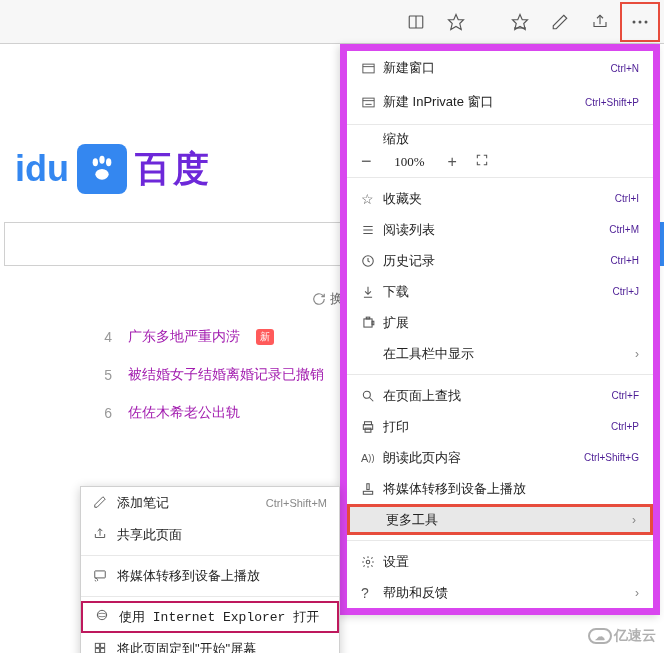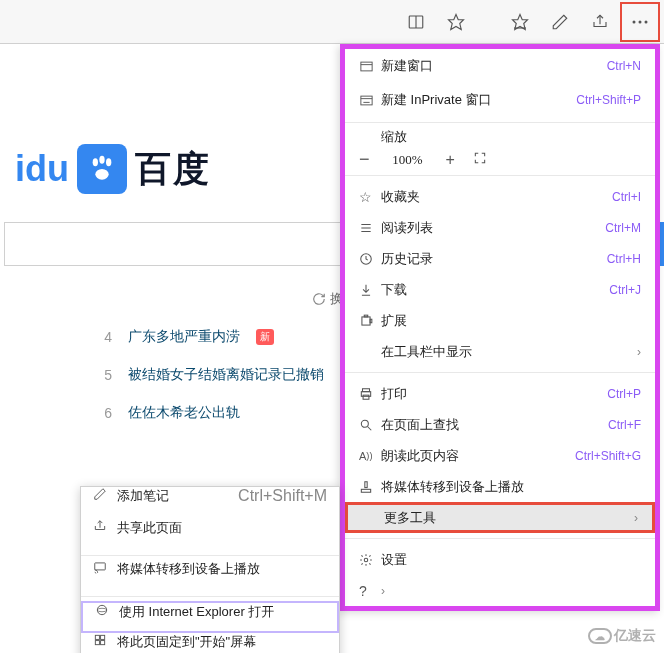"新建窗口" .menu { border: 5px solid #d946ef -> 7px solid #d946ef }
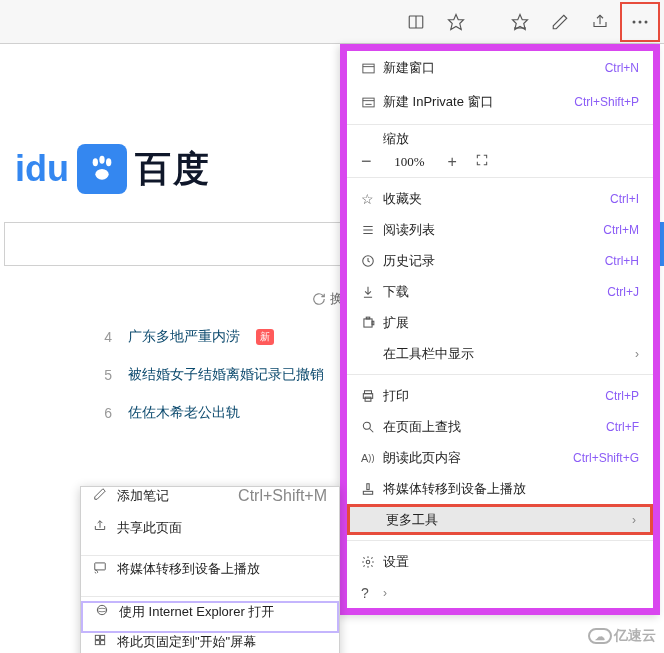"Ctrl+N" .menu-shortcut { color: #8b5cf6 -> #4c1d95; font-size: 12px -> 10px }
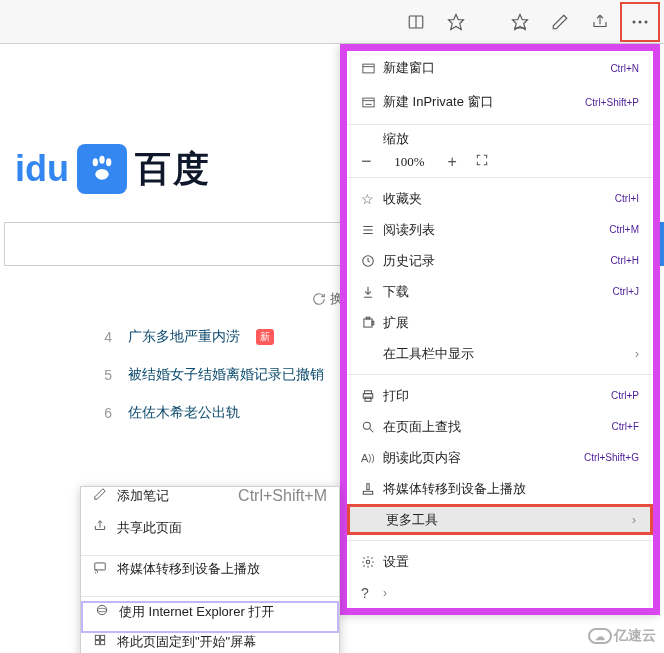"百度" .baidu-text { color: #0f172a -> #6d28d9 }
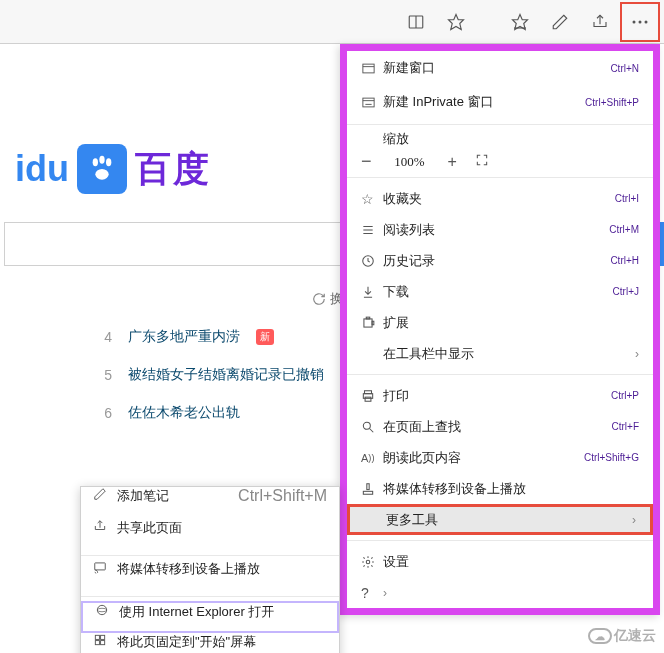"广东多地严重内涝" .hot-text { color: #0c4a6e -> #a21caf }
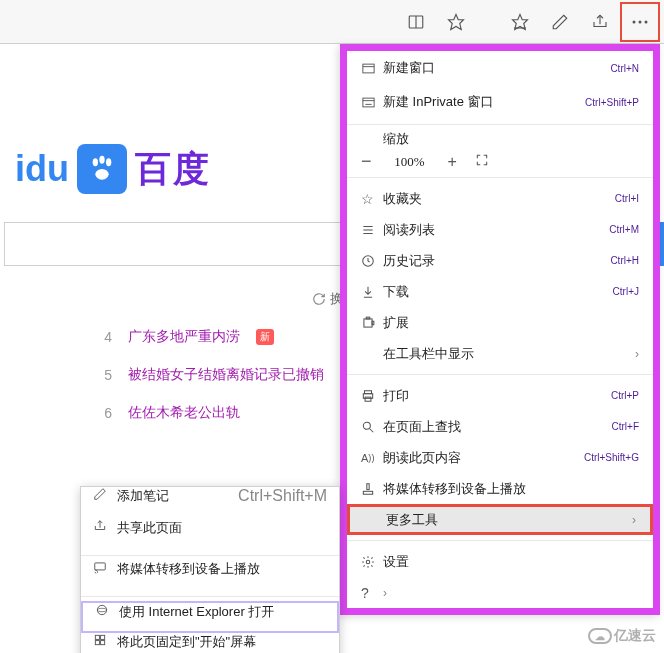"打印" div.menu-item { order: before "在页面上查找" -> after "在页面上查找" }
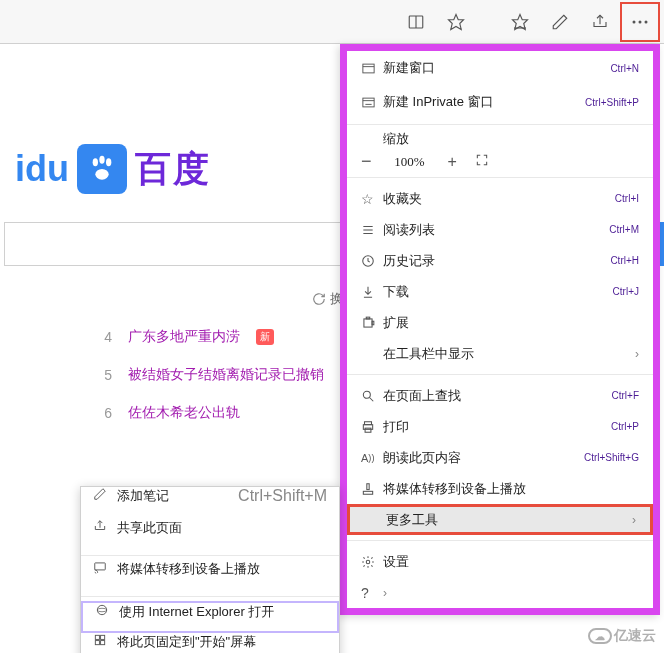"添加笔记" .submenu-item { align-items: flex-start -> center }
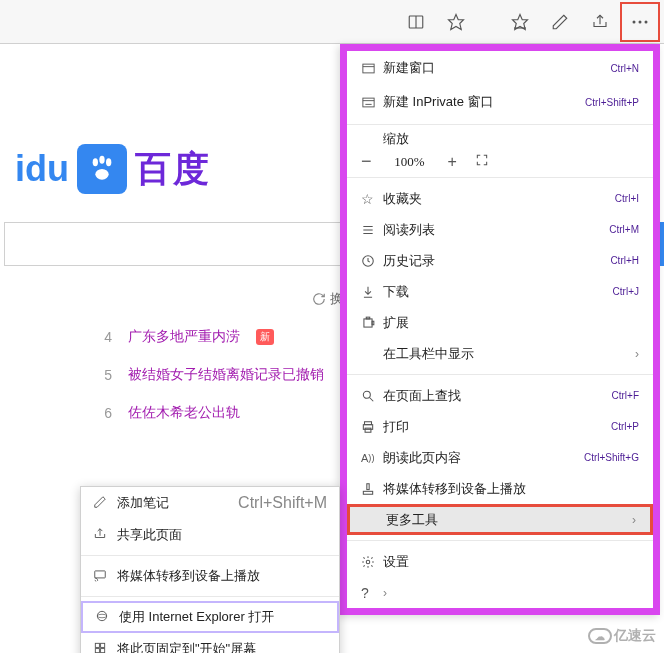"Ctrl+Shift+M" .submenu-shortcut { font-size: 16px -> 11px }
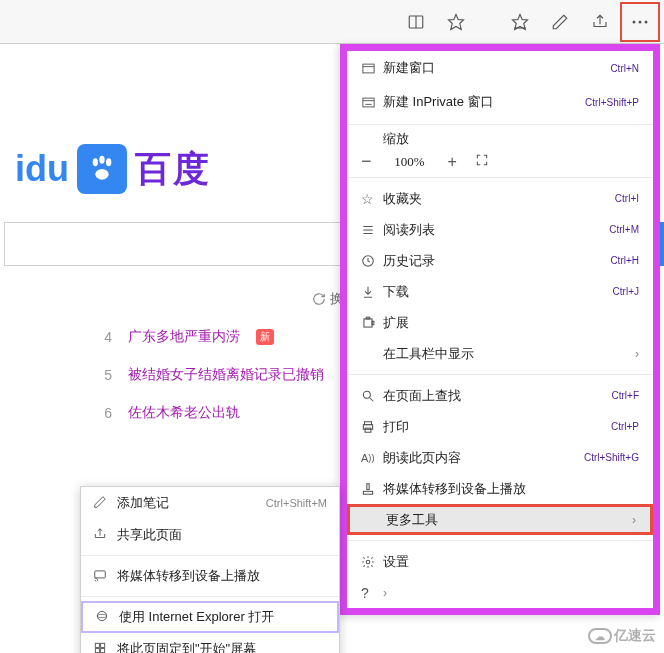"帮助和反馈" span.menu-label { html: none -> <span>帮助和反馈</span> }
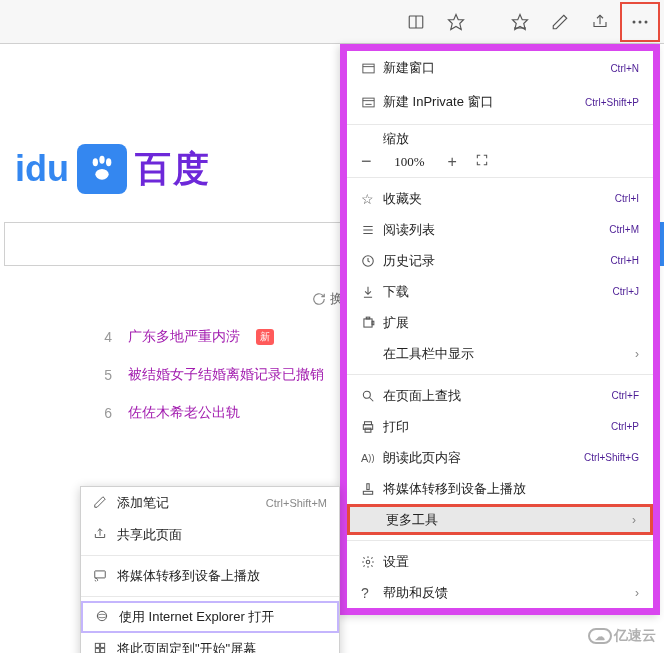"使用 Internet Explorer 打开" .submenu-item.highlighted { border: 2px solid #c4b5fd -> 2px solid #be185d; font-family: none -> Liberation Mono, monospace }
